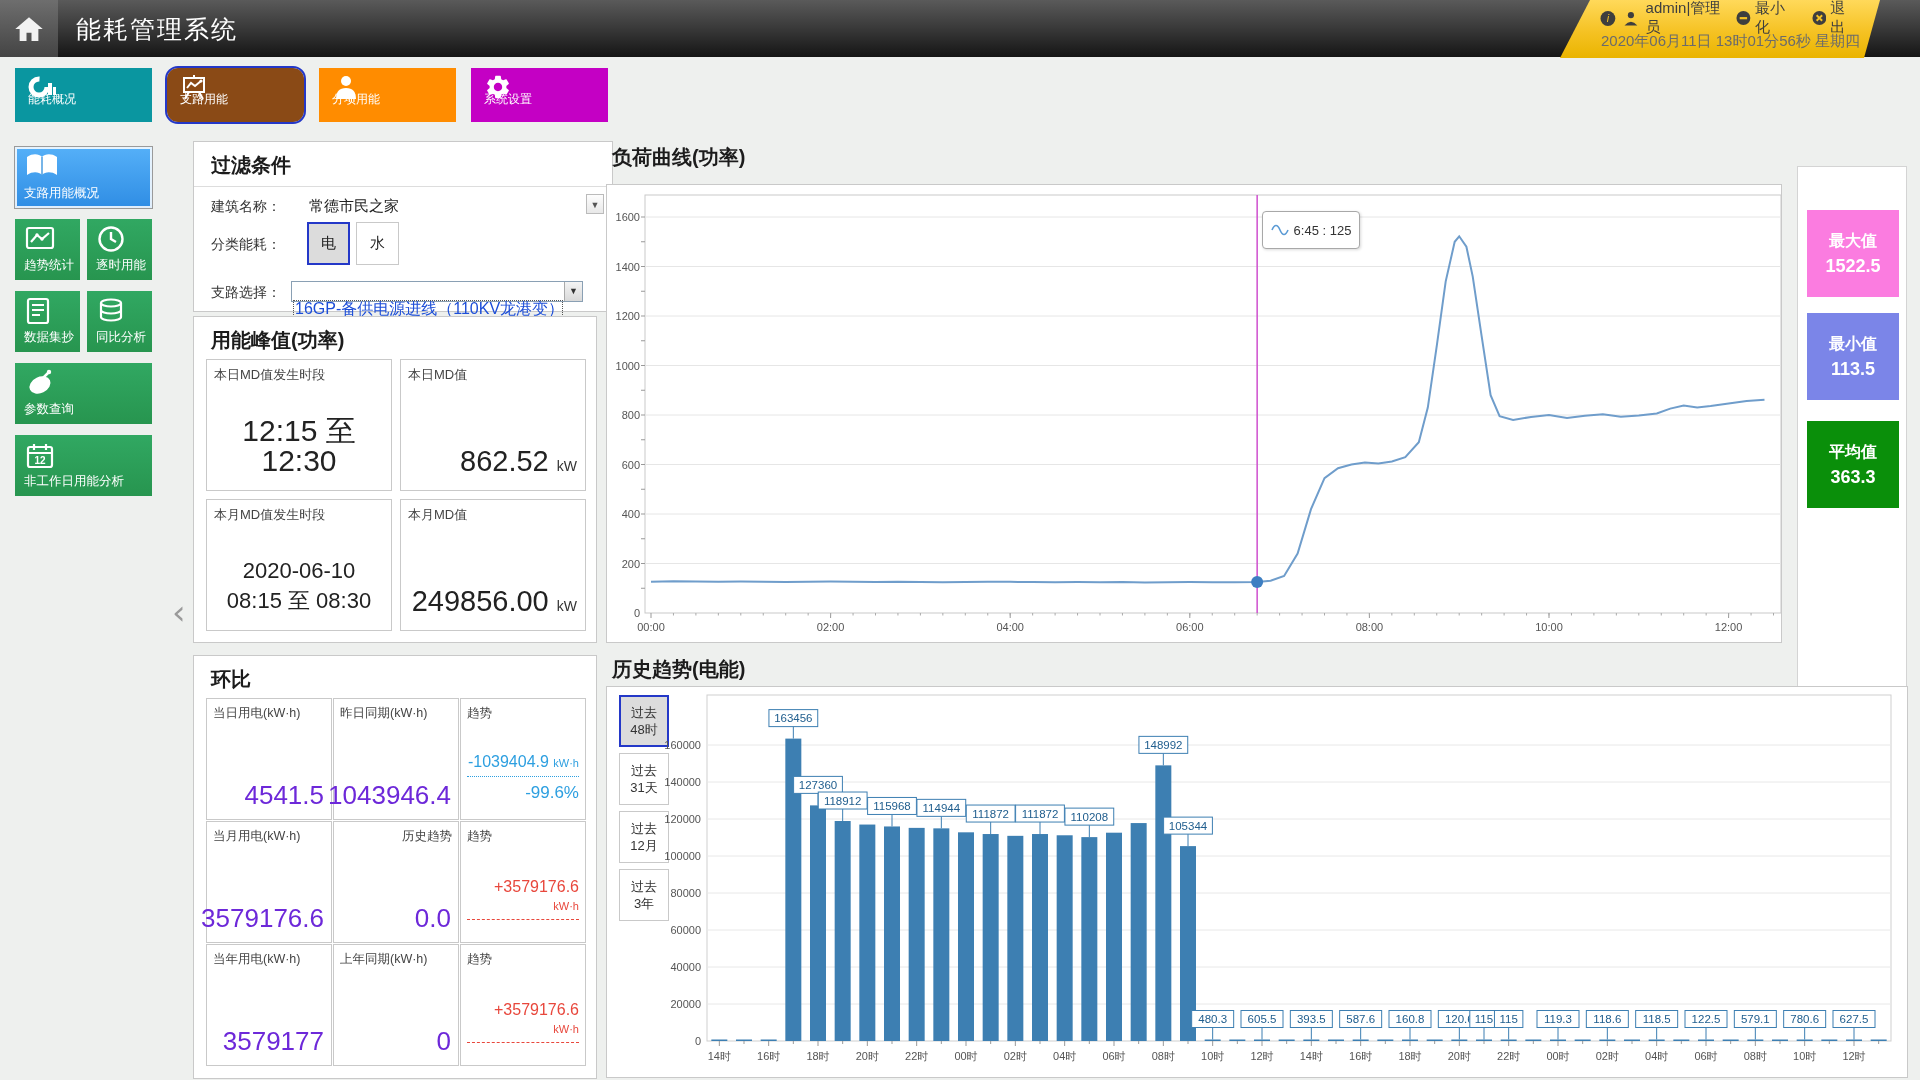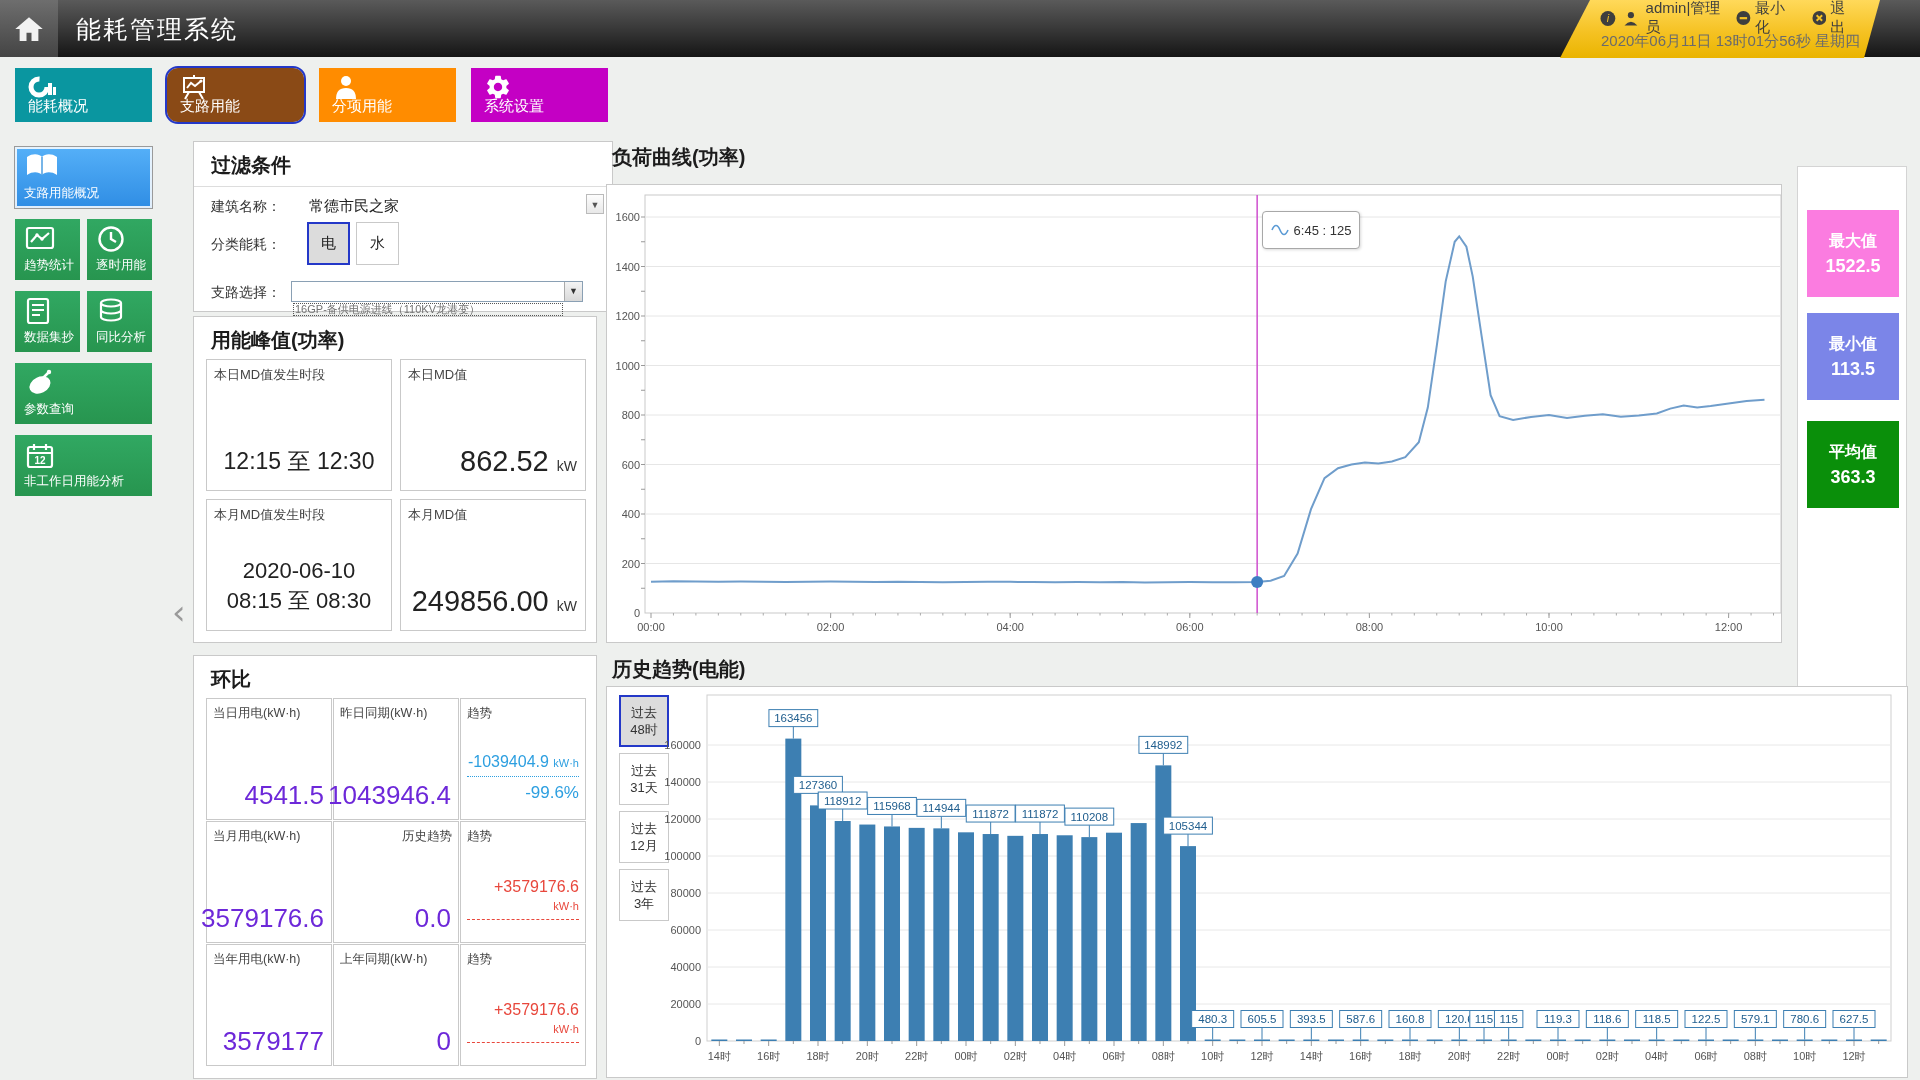"能耗概况" .nav-tile .nt-label { bottom: 6px -> 14px; font-size: 15px -> 12px }
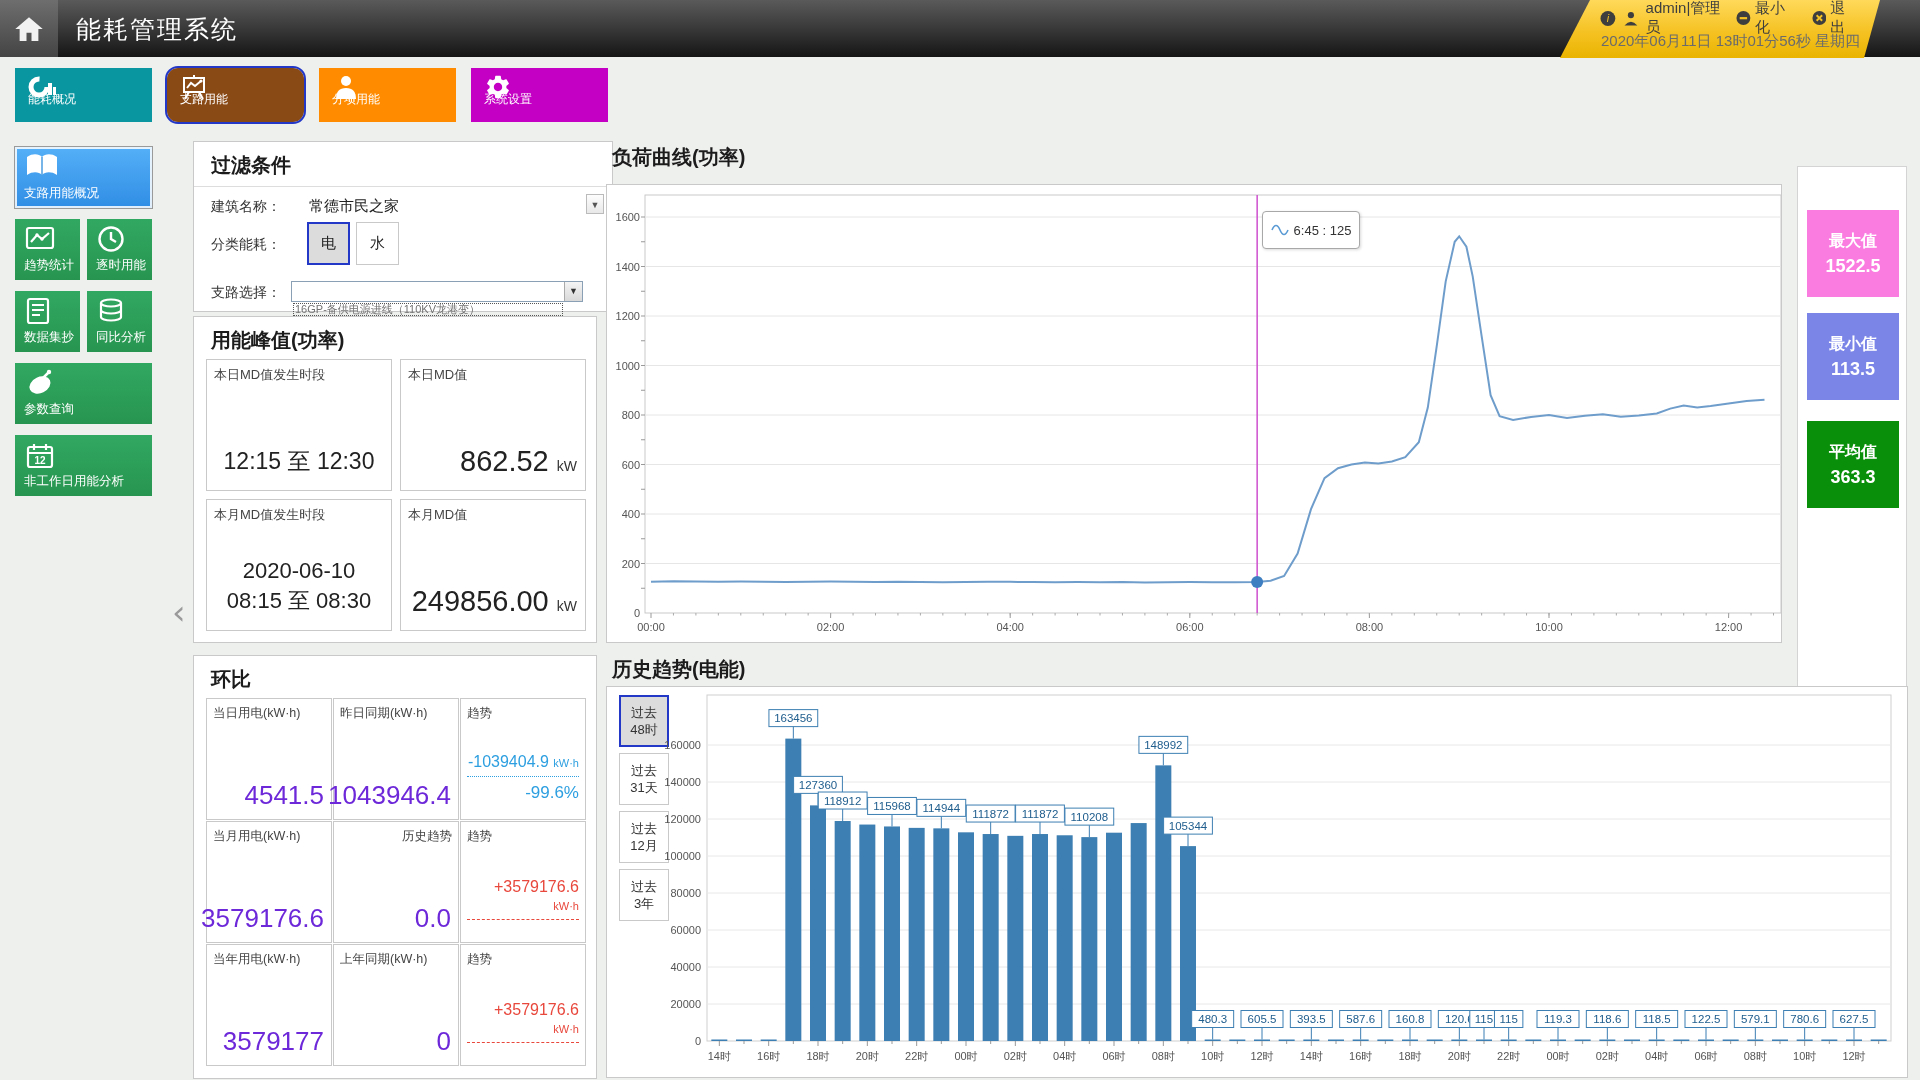"16GP-备供电源进线（110KV龙港变）" .branch-select .bs-text { color: #737373 -> #1d4ed8; font-size: 11px -> 16px }
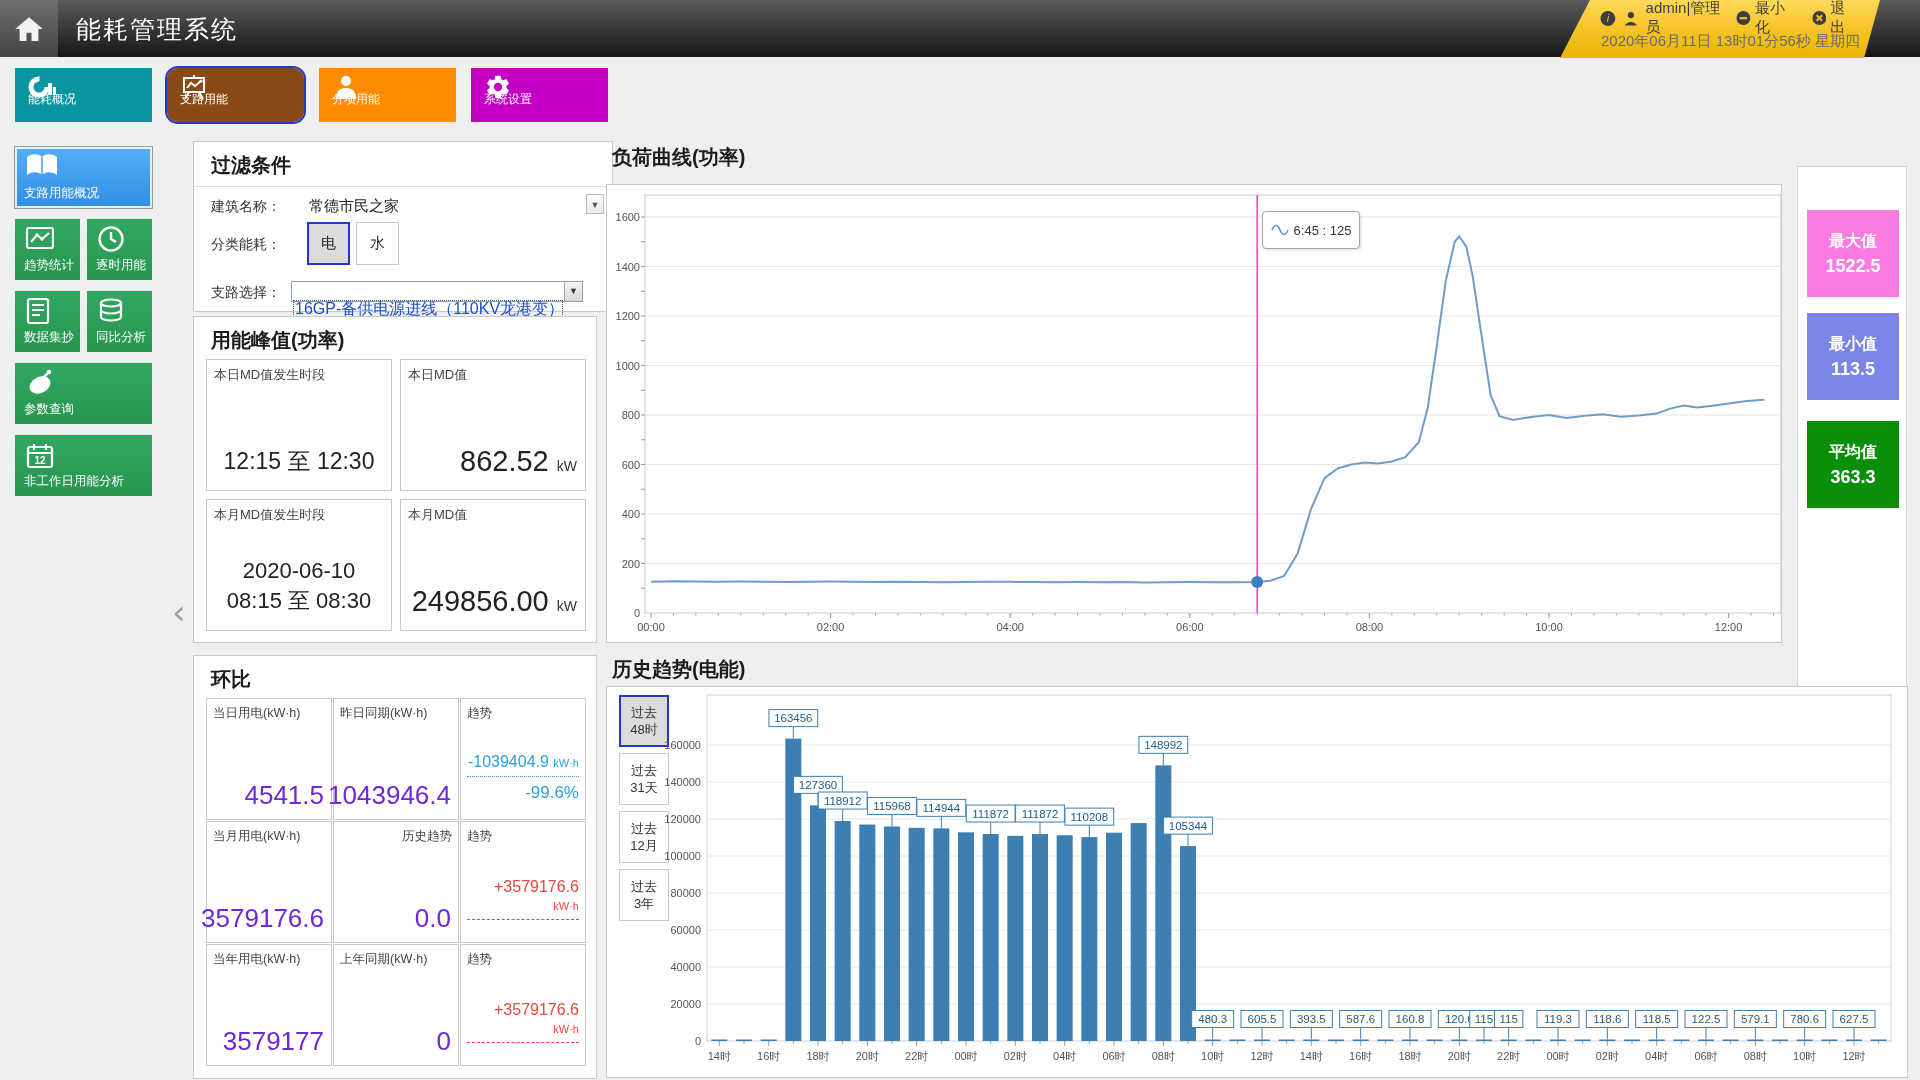"12:15 至 12:30" .p-time { font-size: 23px -> 30px }
